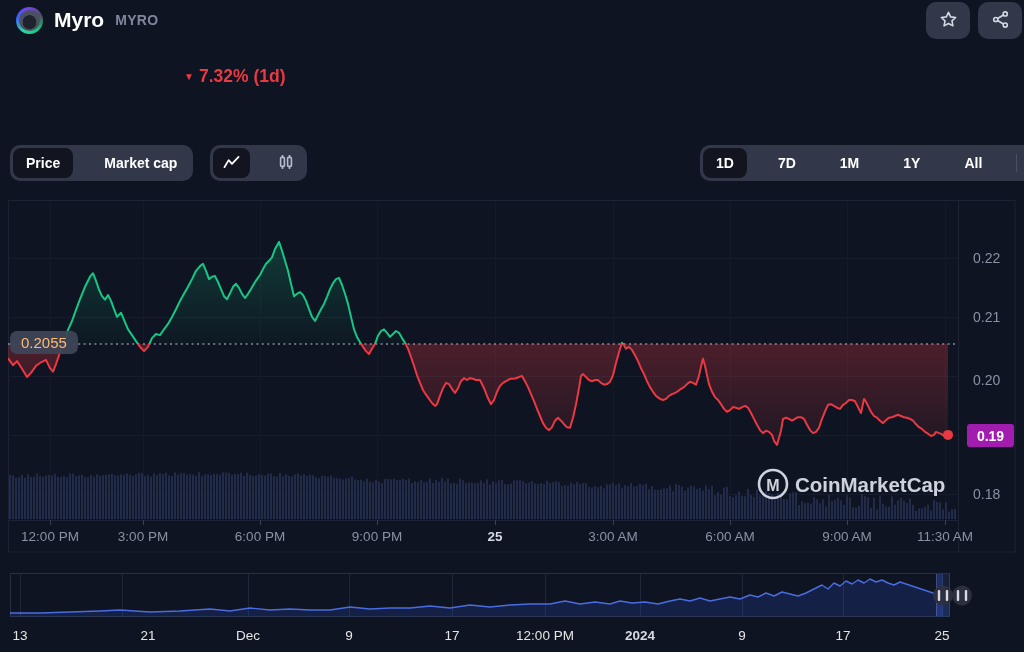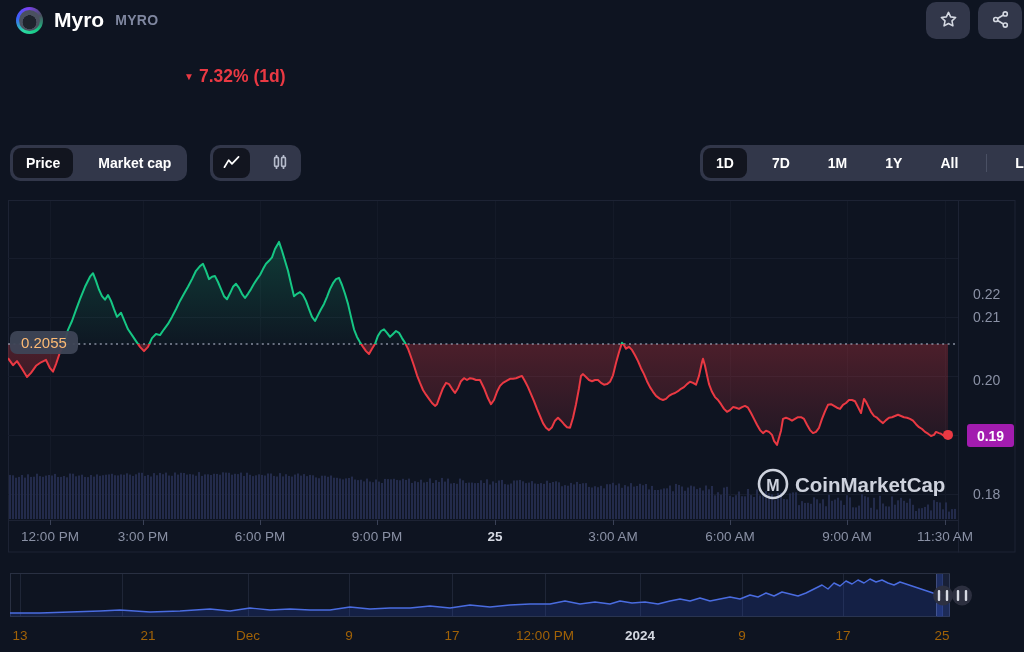"Price" .pill { gap: 12px -> 18px }
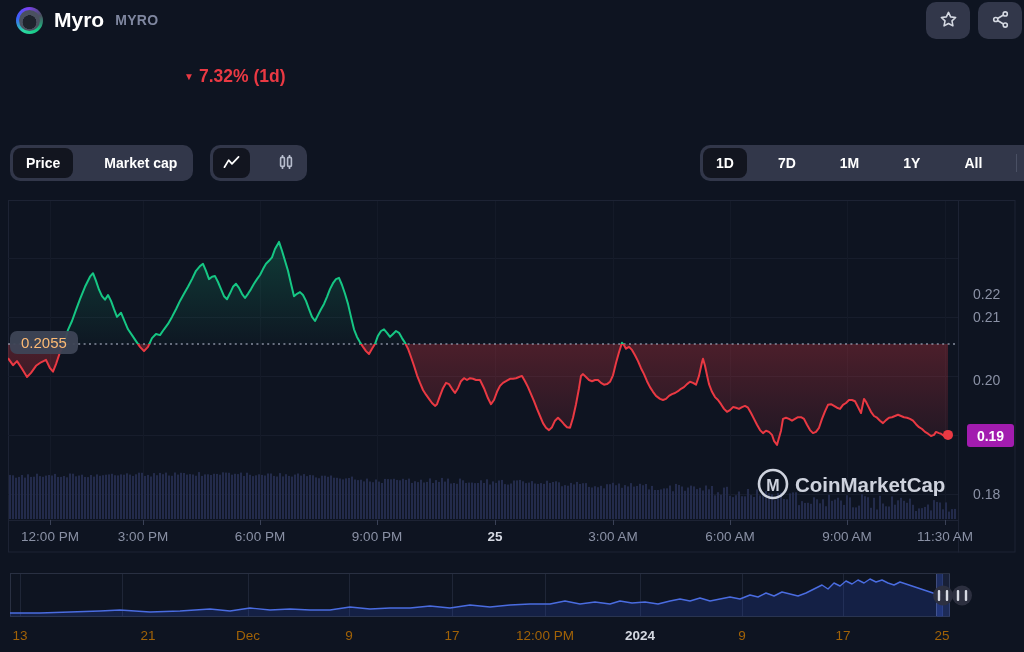"0.22" div.ylabel { margin-top: 36px -> none }
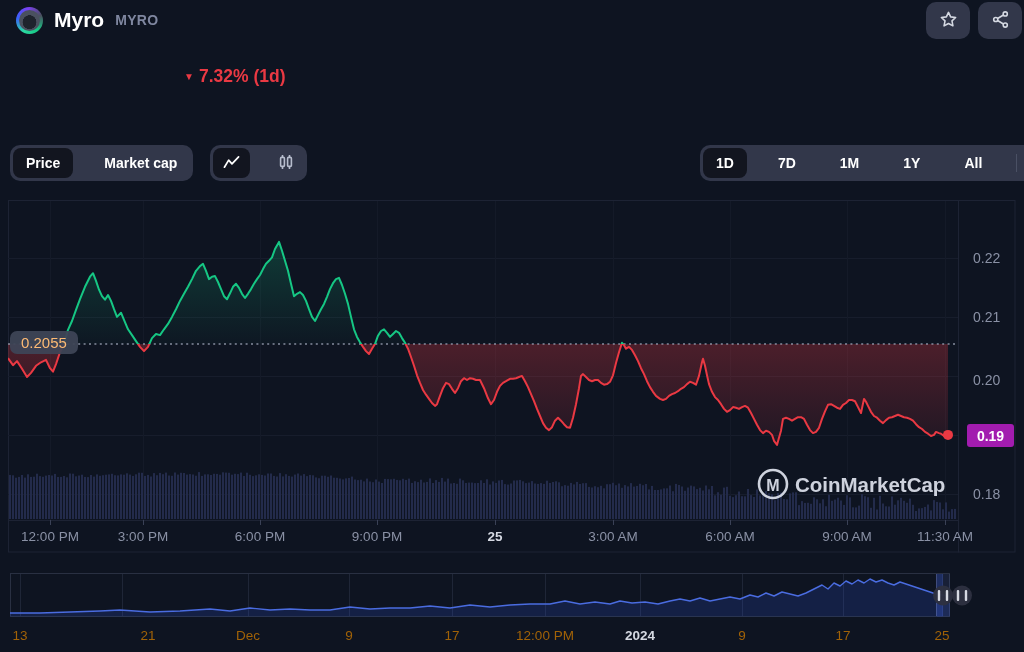"13" .navlabel { color: #a16207 -> #e5e5e5 }
